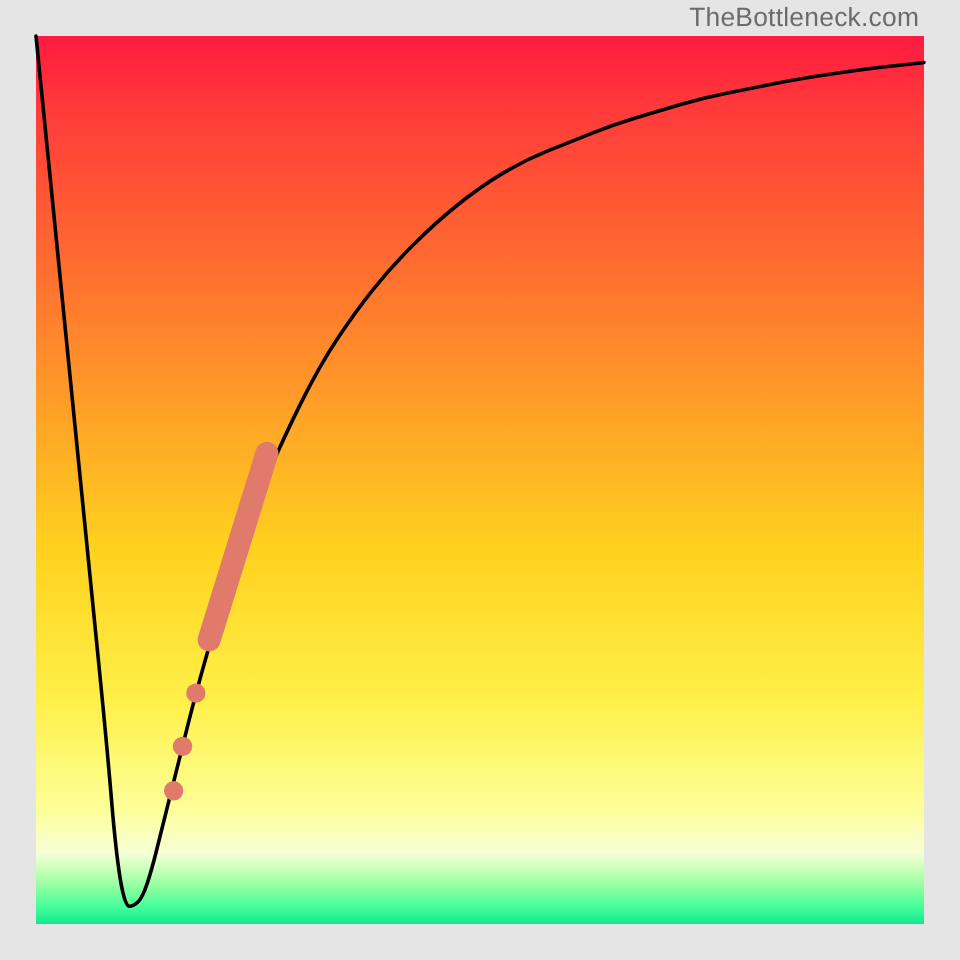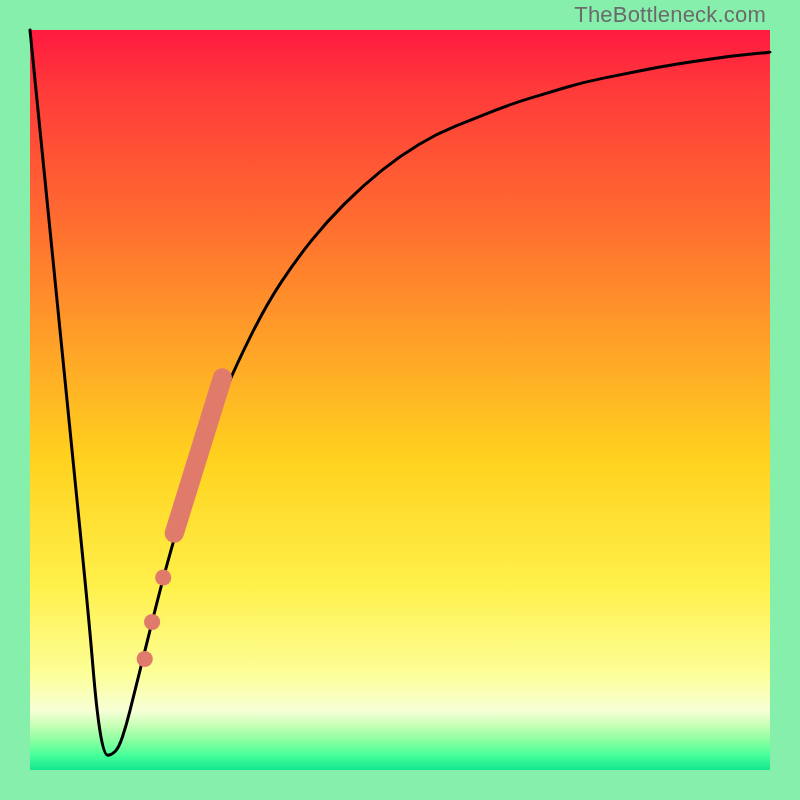"TheBottleneck.com" .frame { background: #86efac -> #e5e5e5 }
